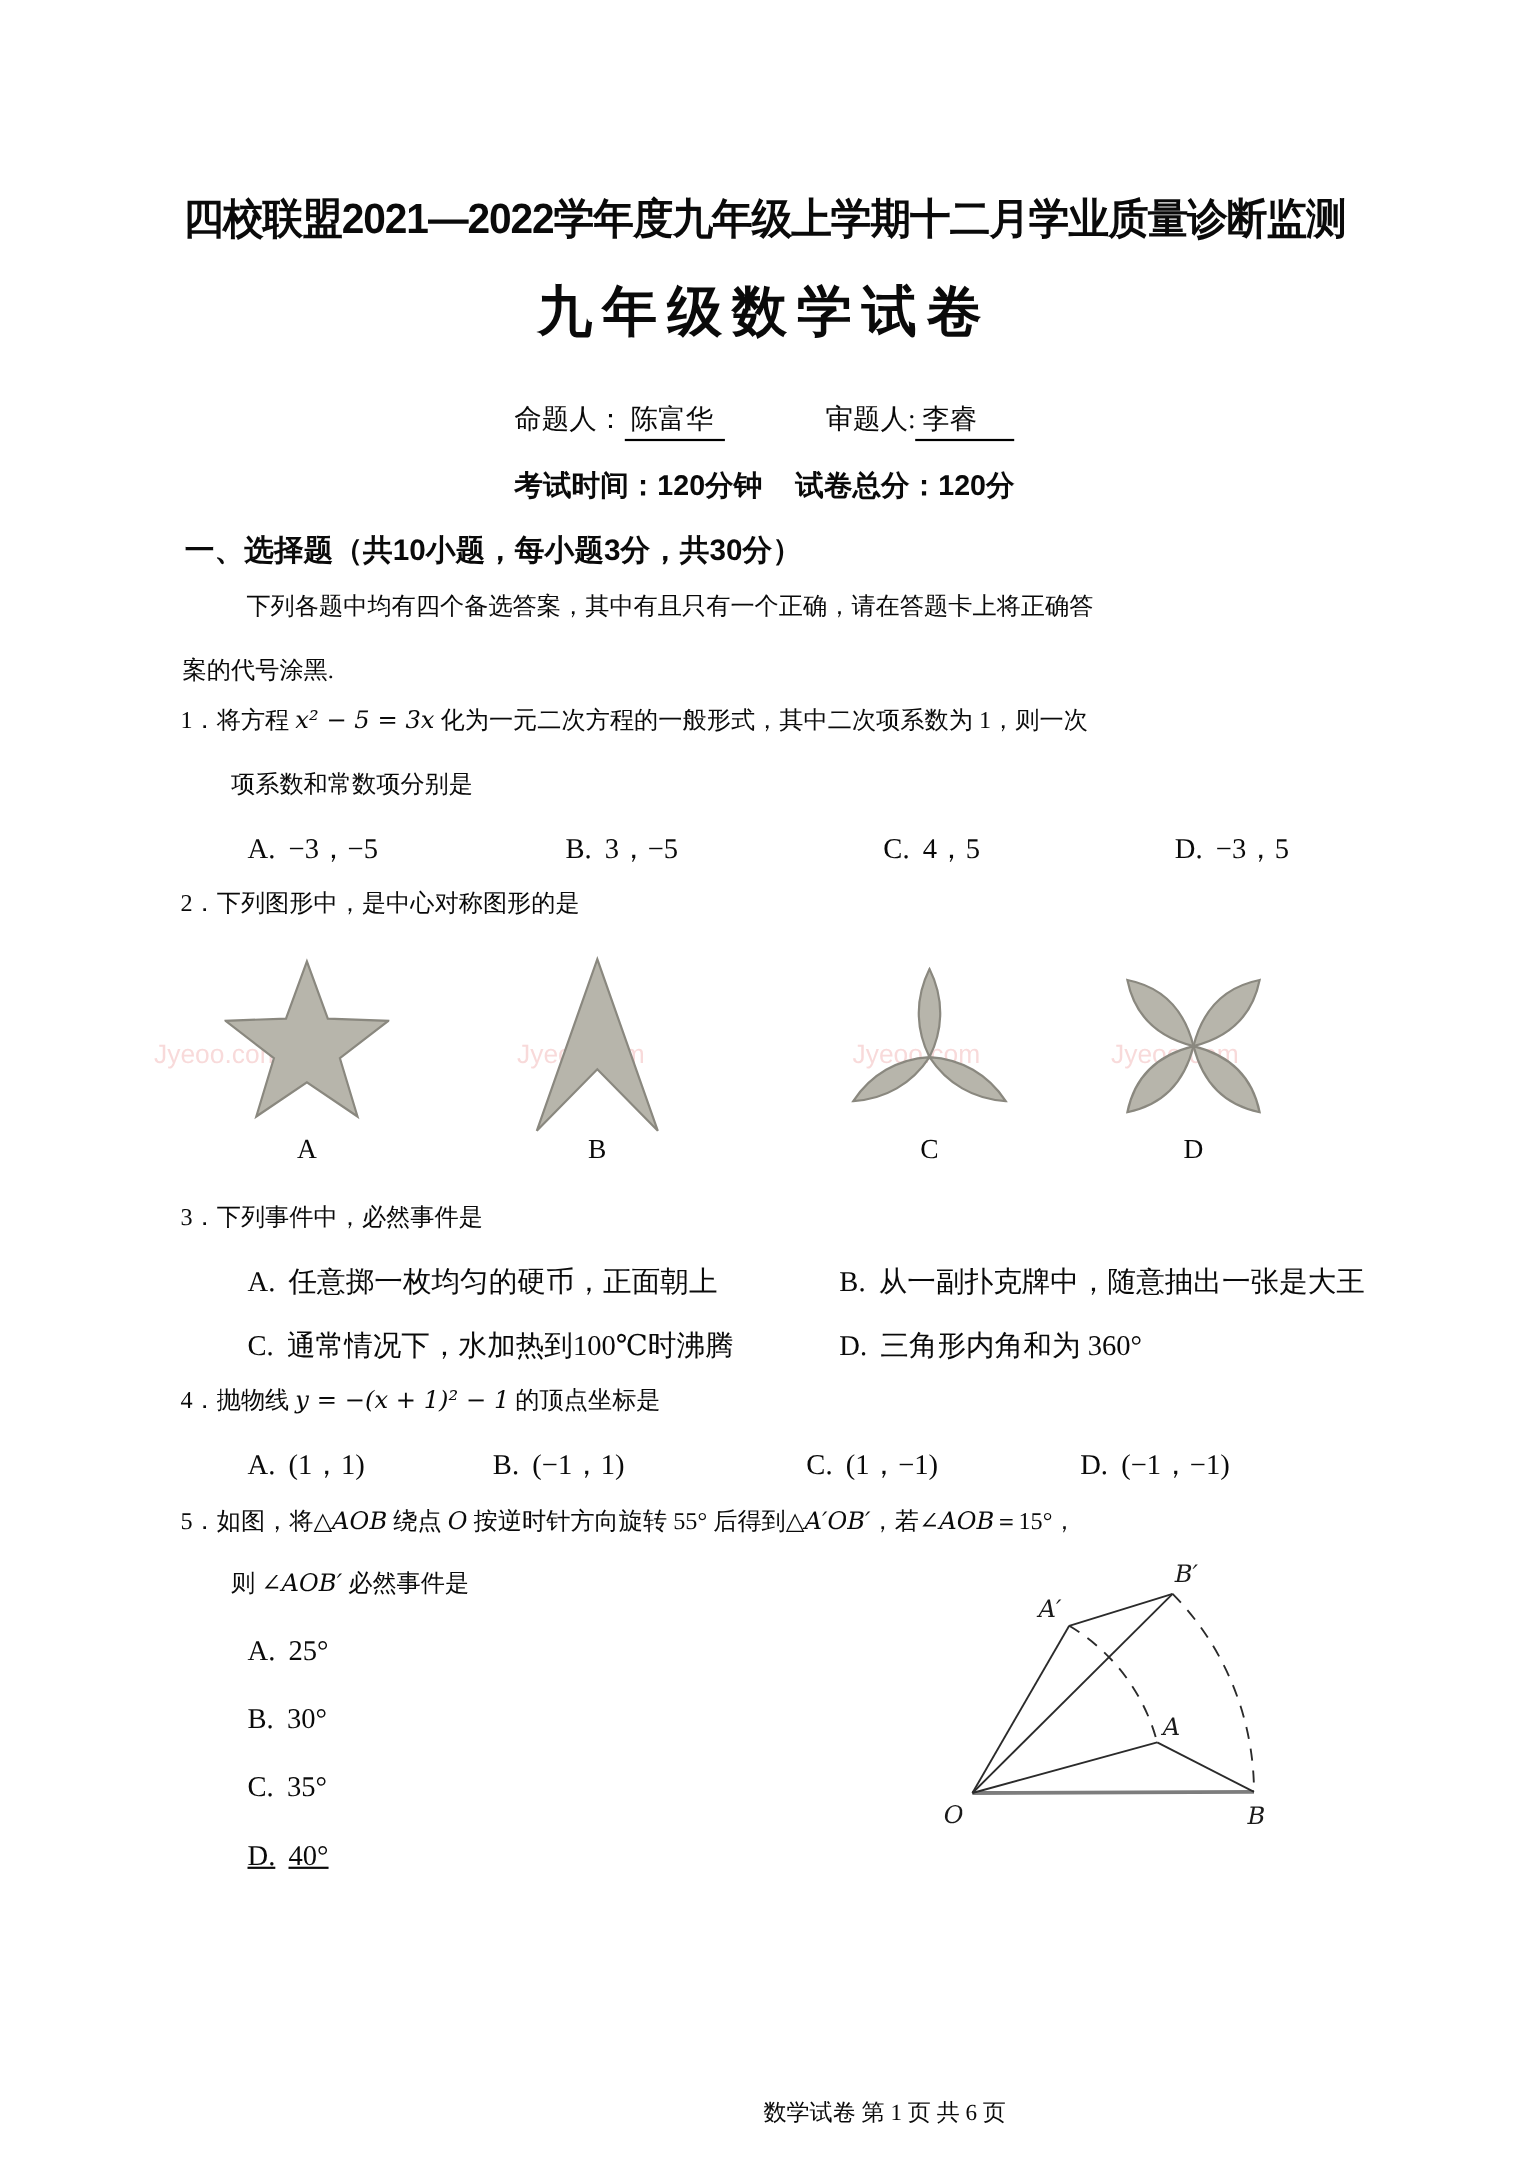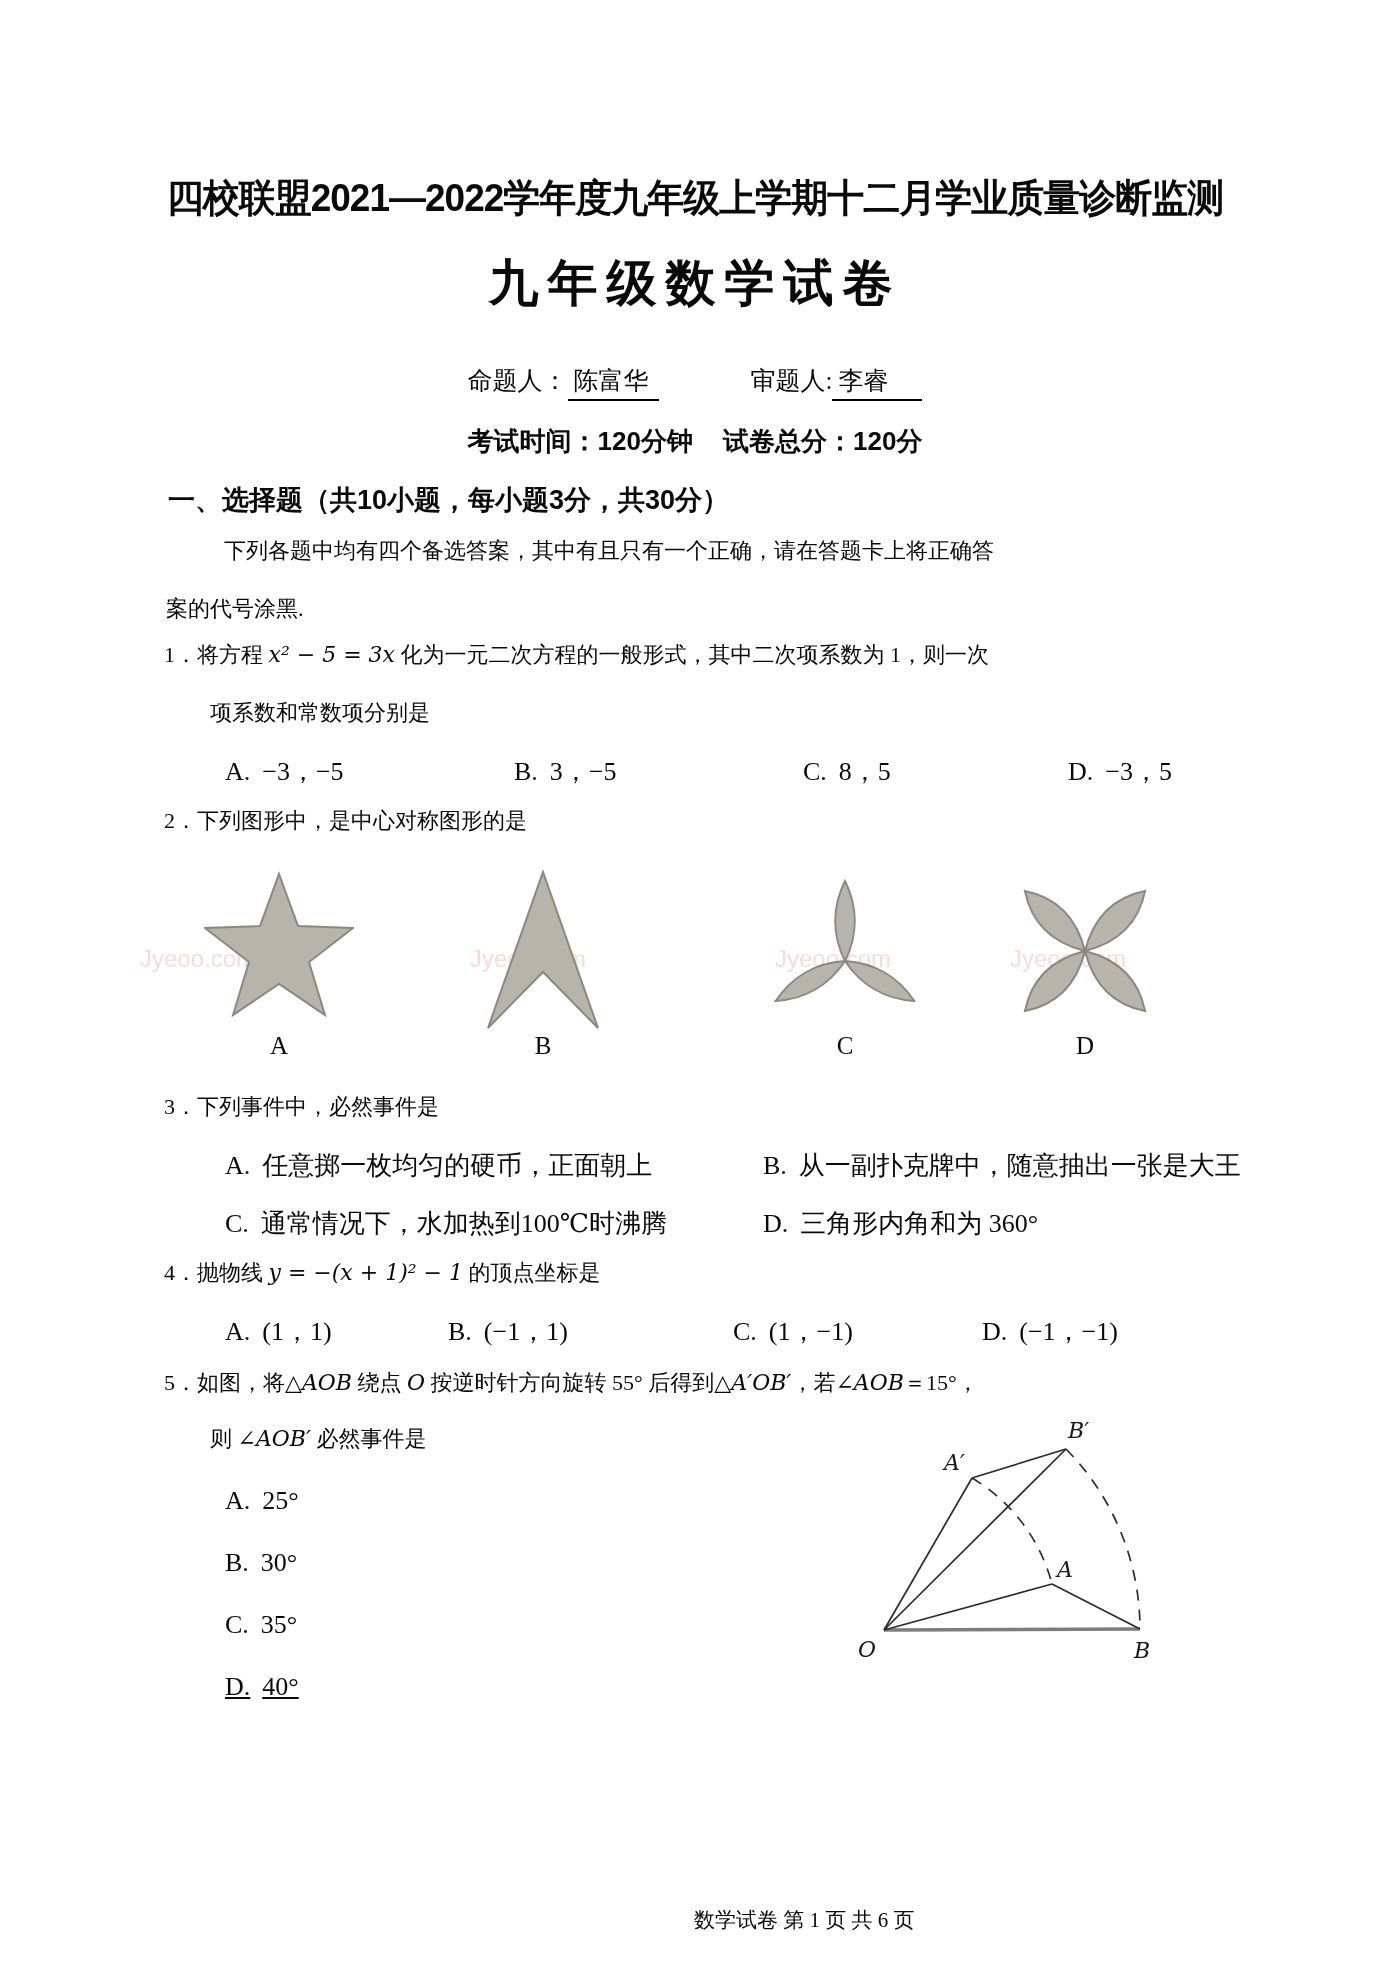"8，5" span { text: 8 -> 4 }
